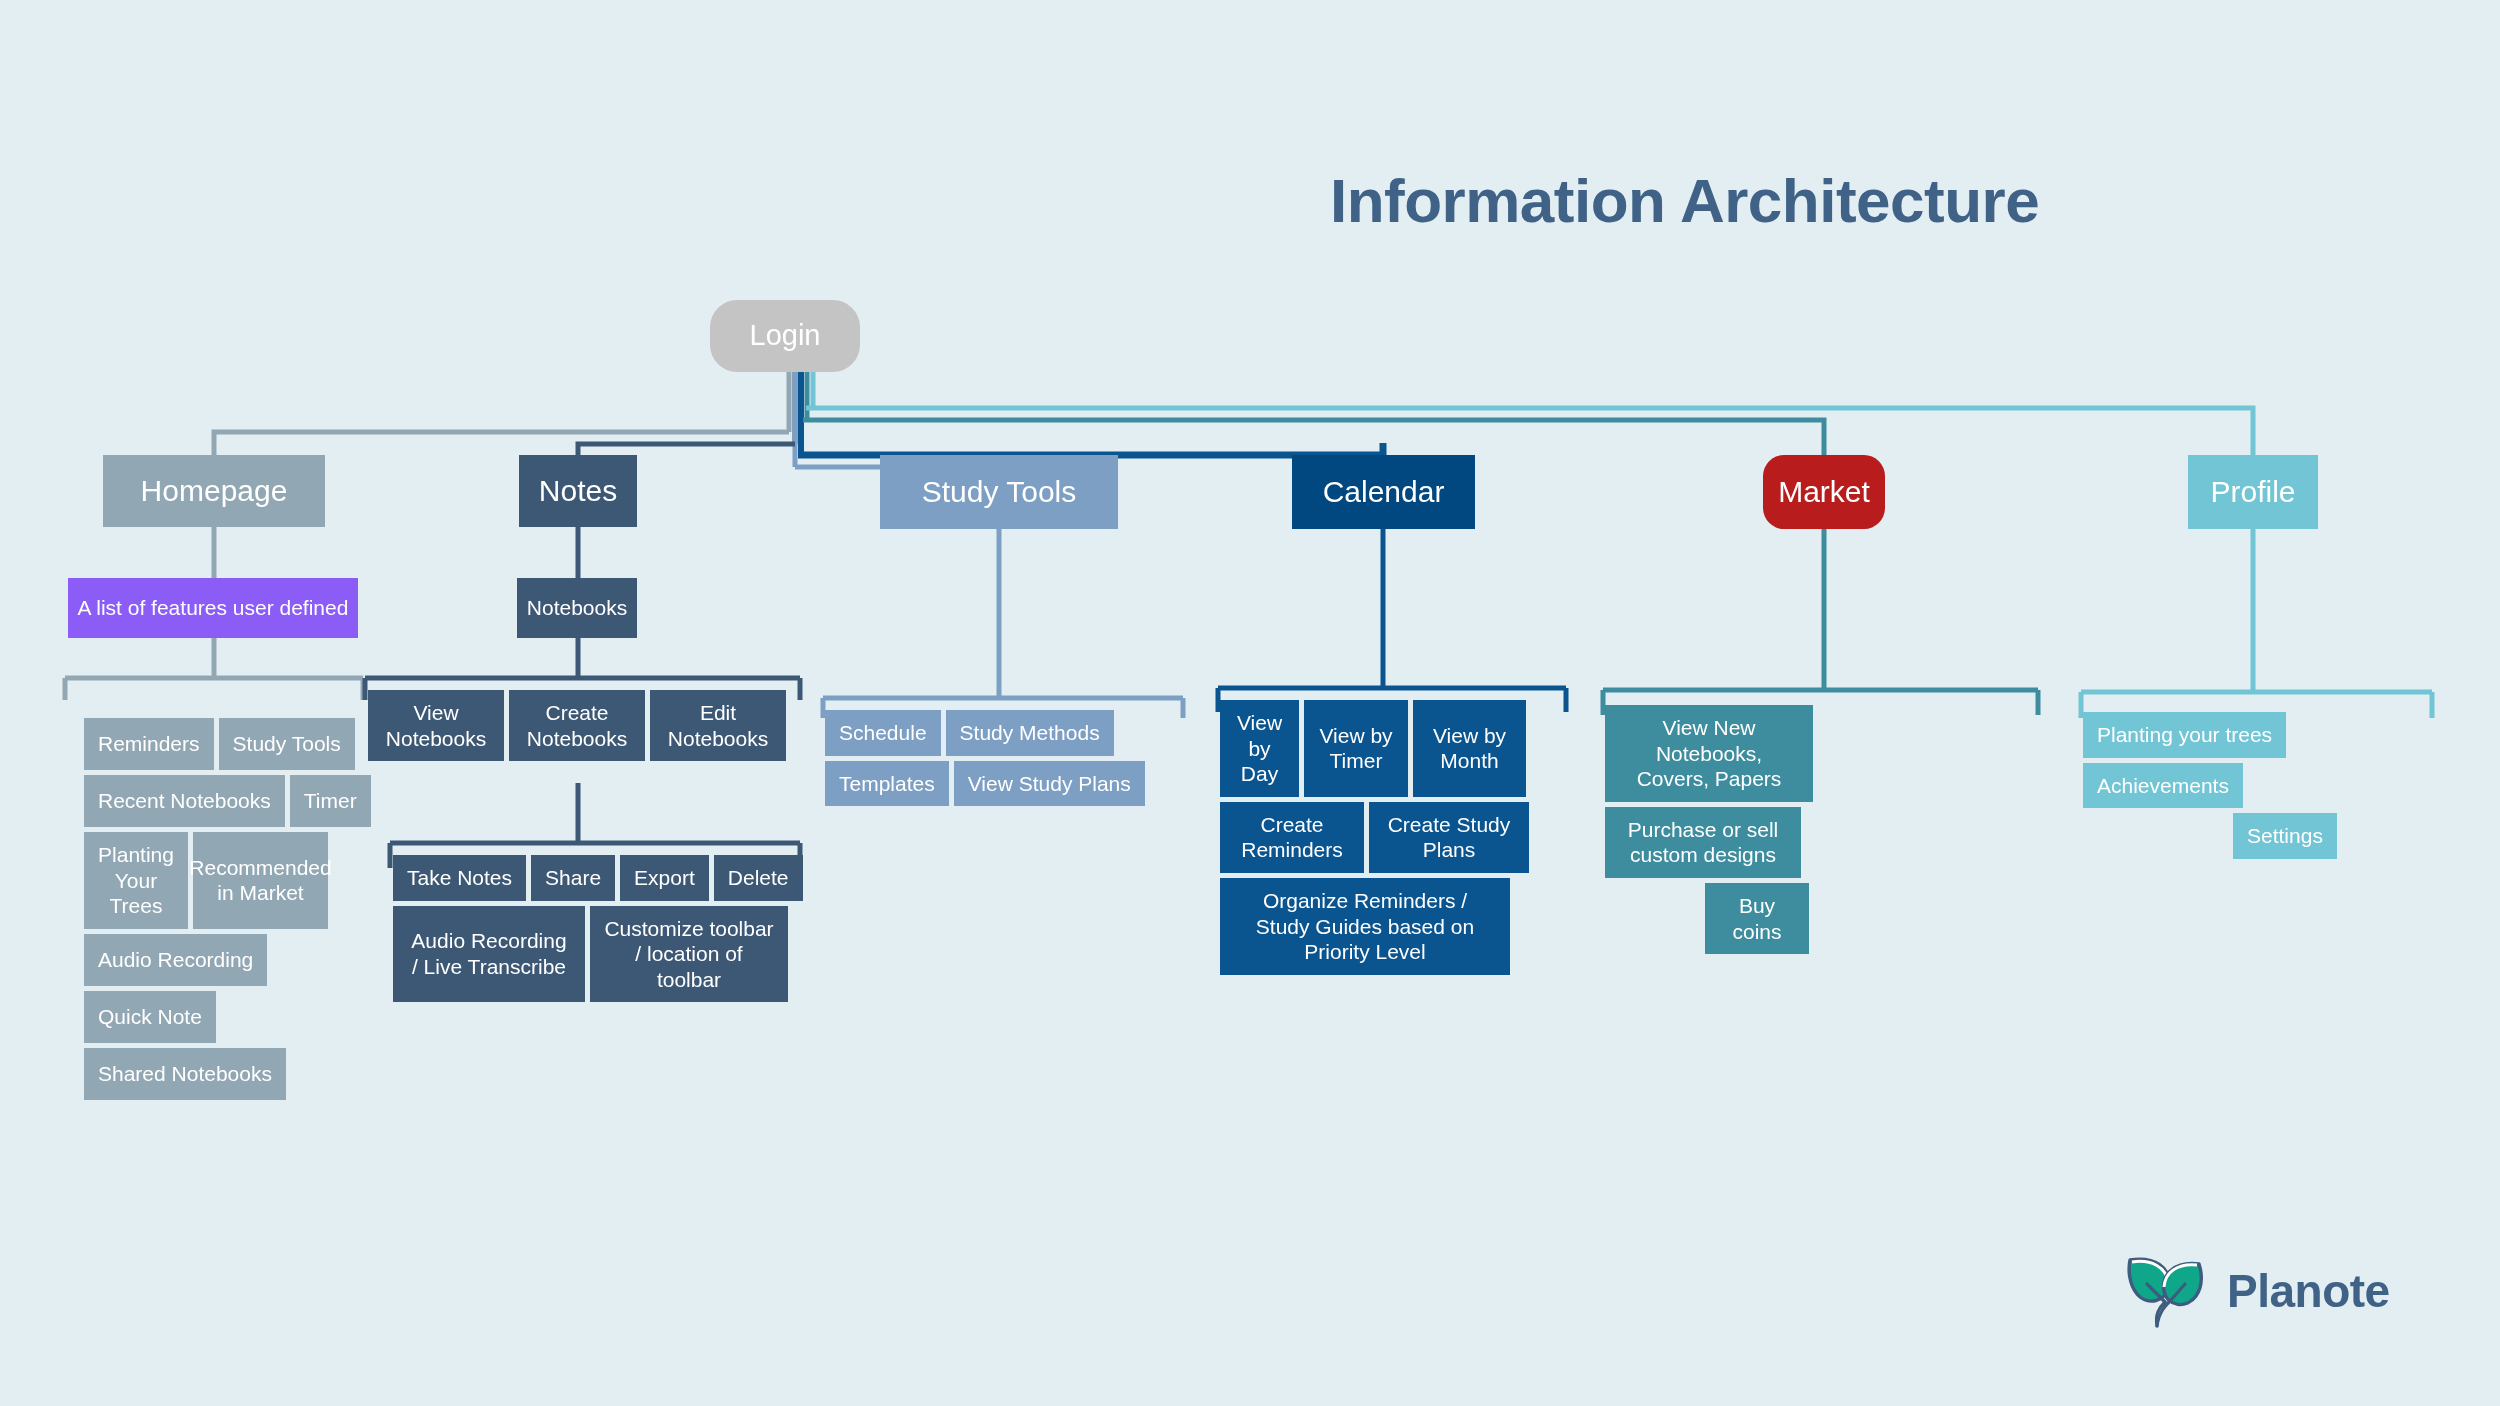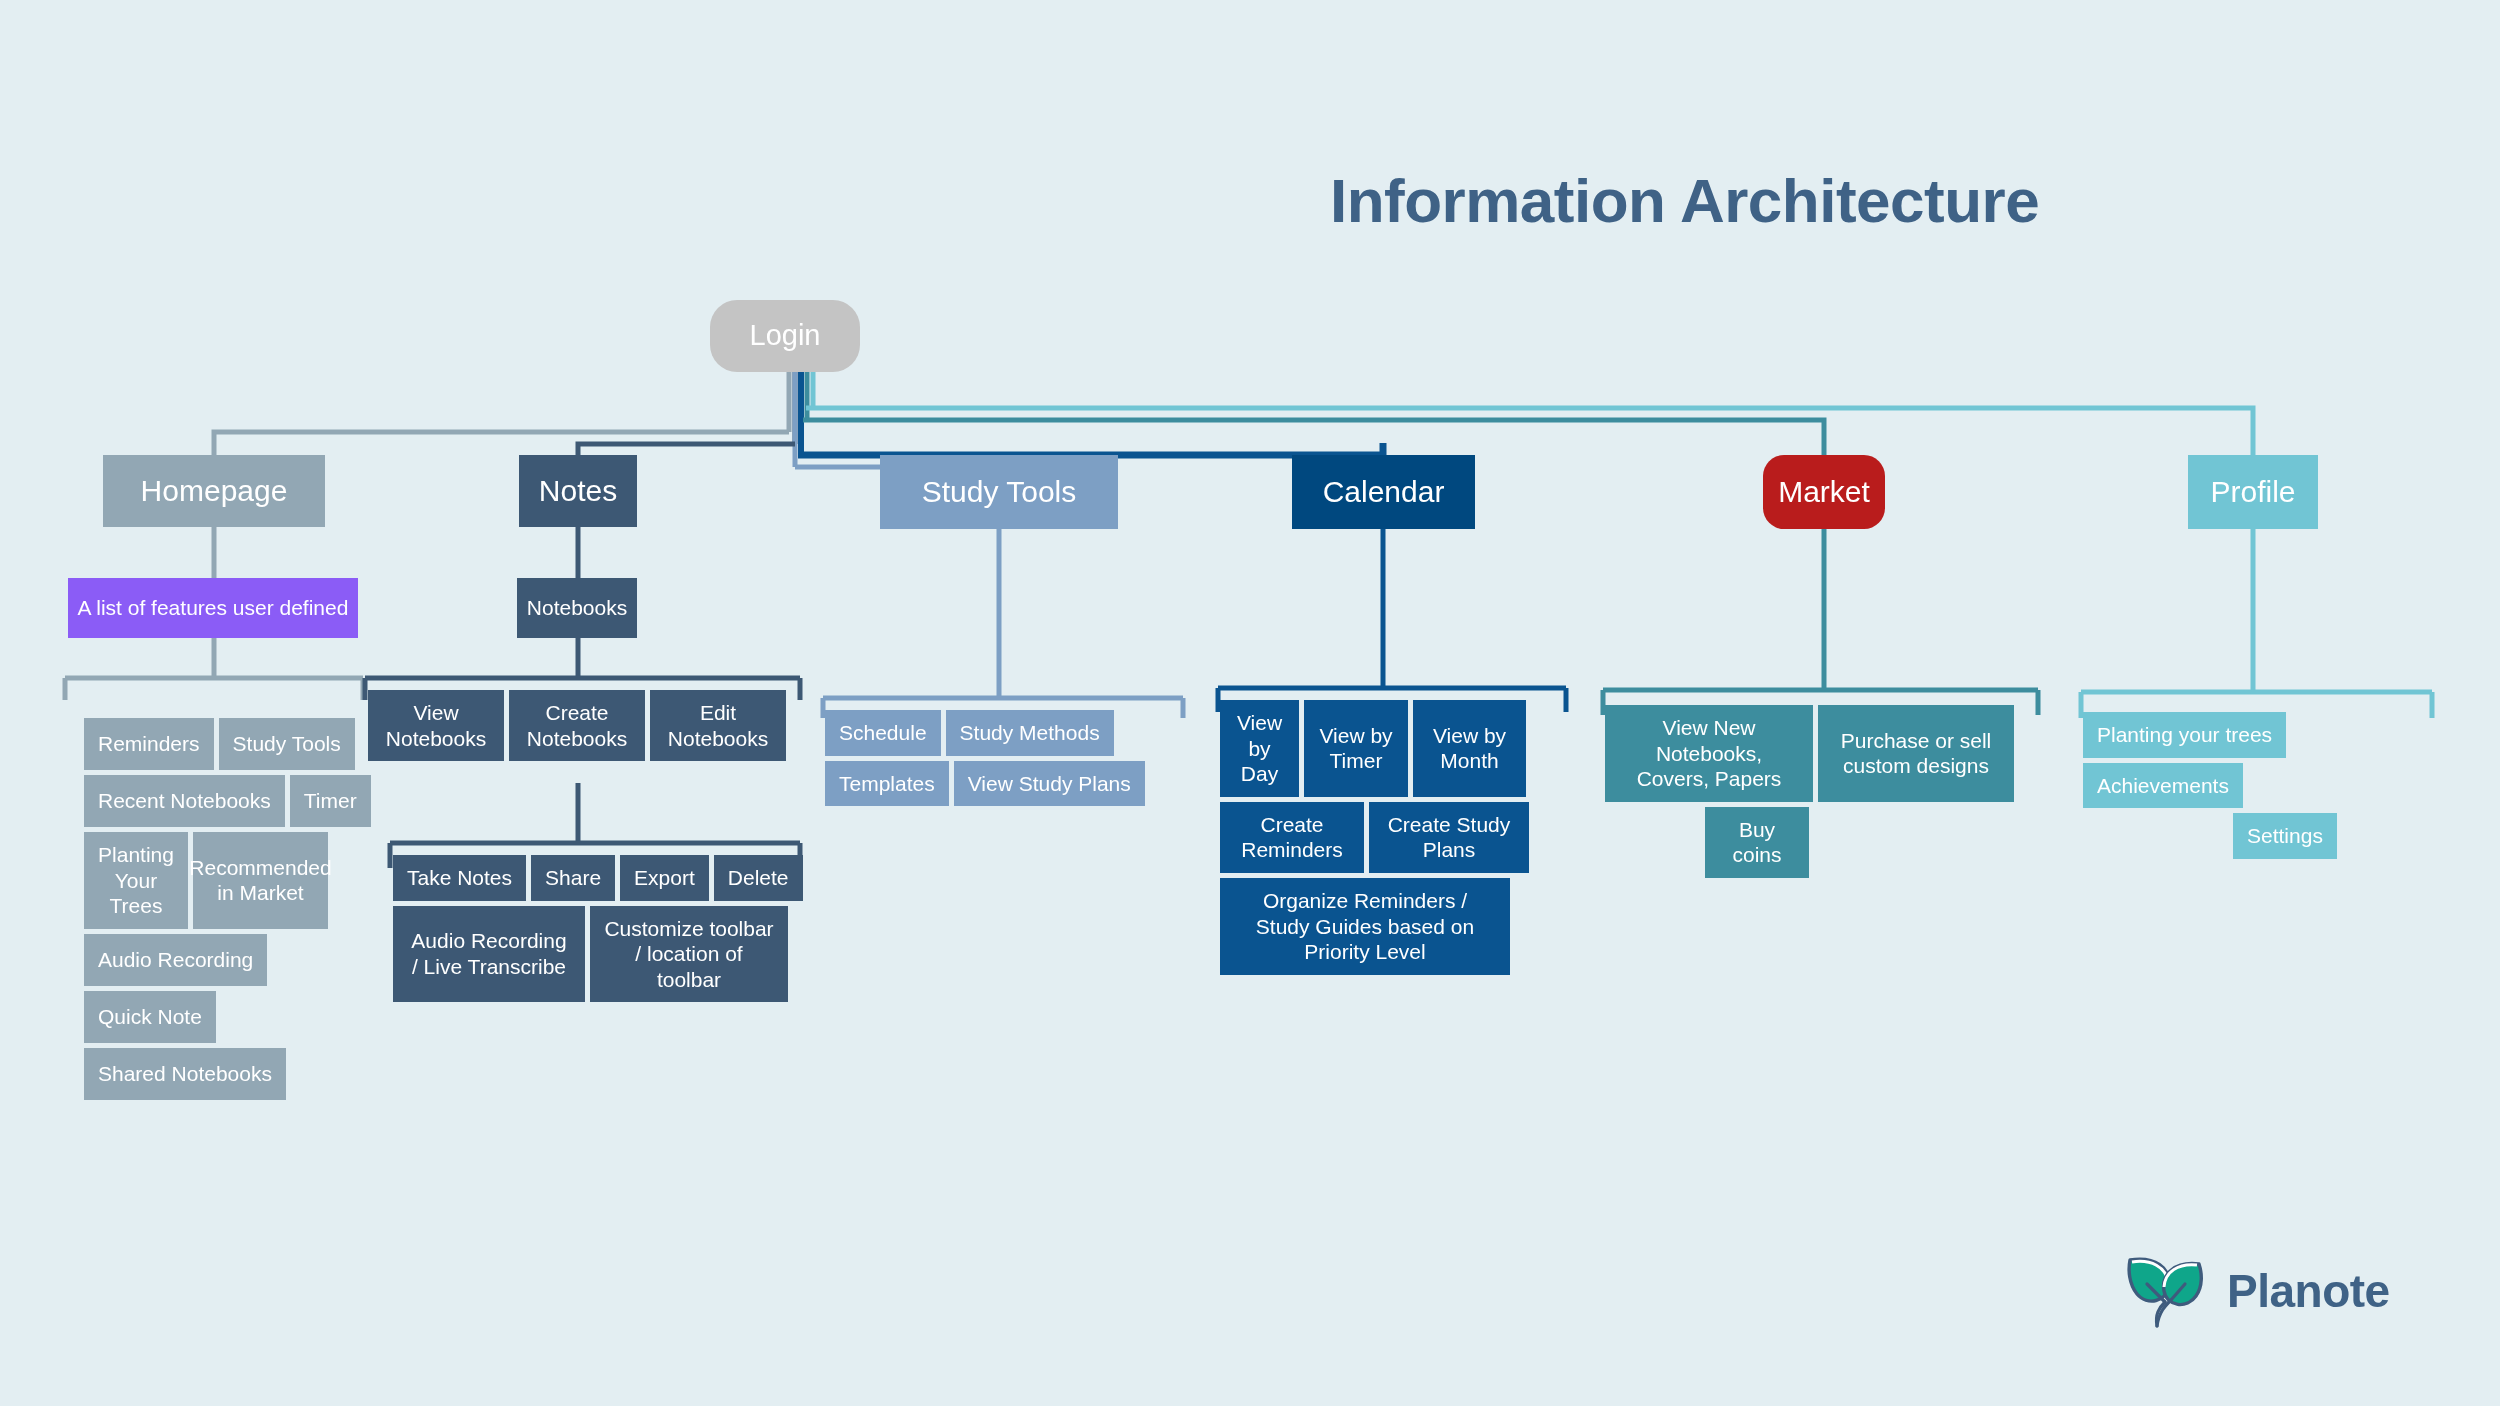"View New Notebooks, Covers, Papers" #cluster-market { flex-direction: none -> column }
